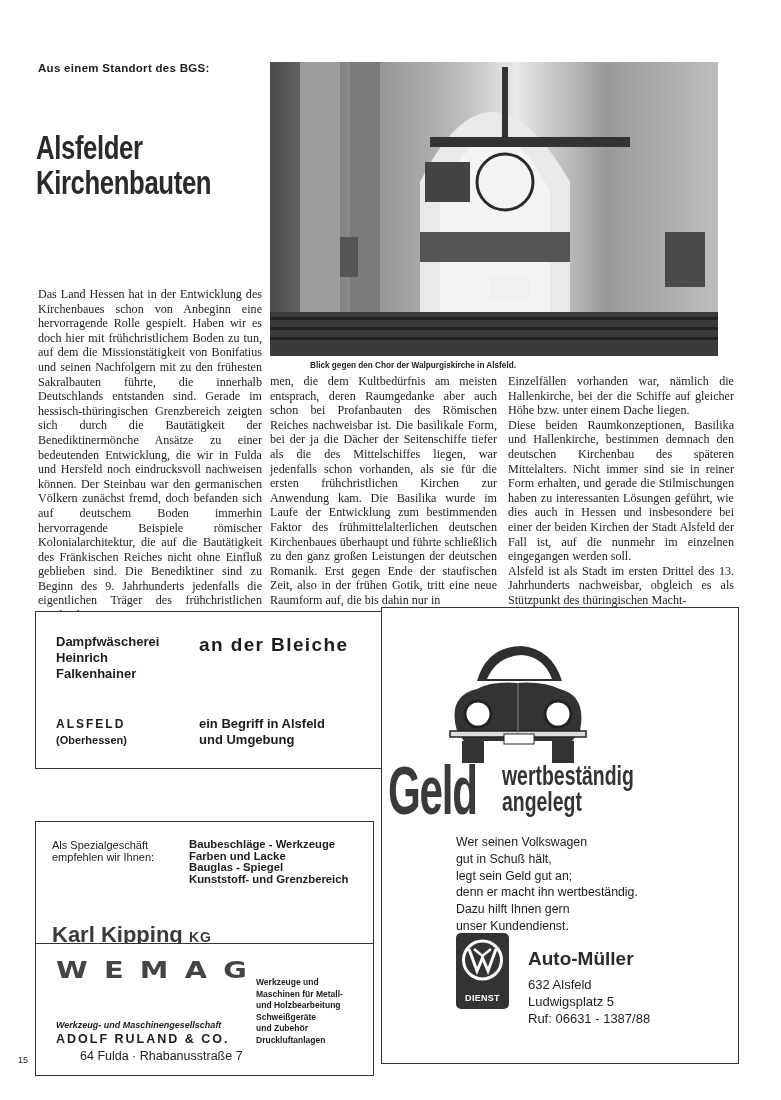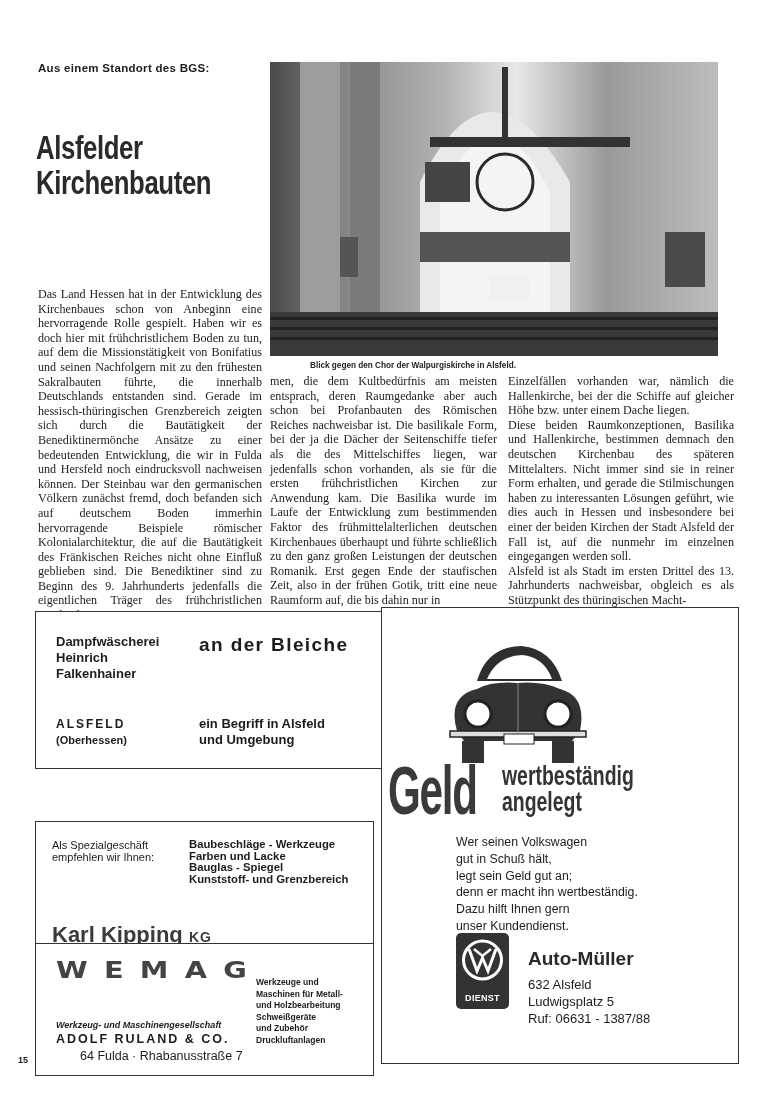"15" .pagenum { font-weight: bold -> normal }
